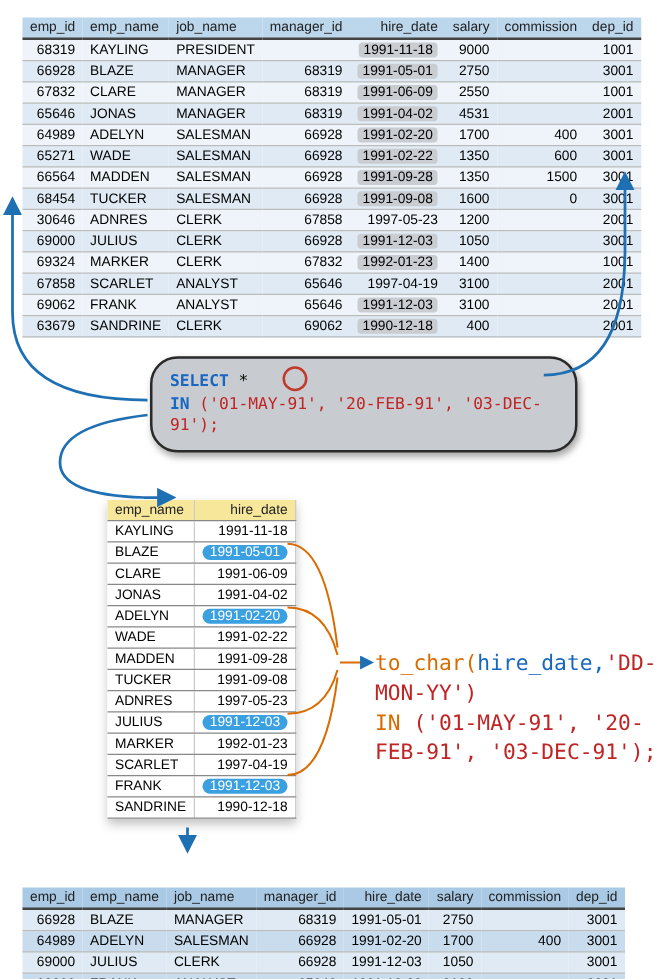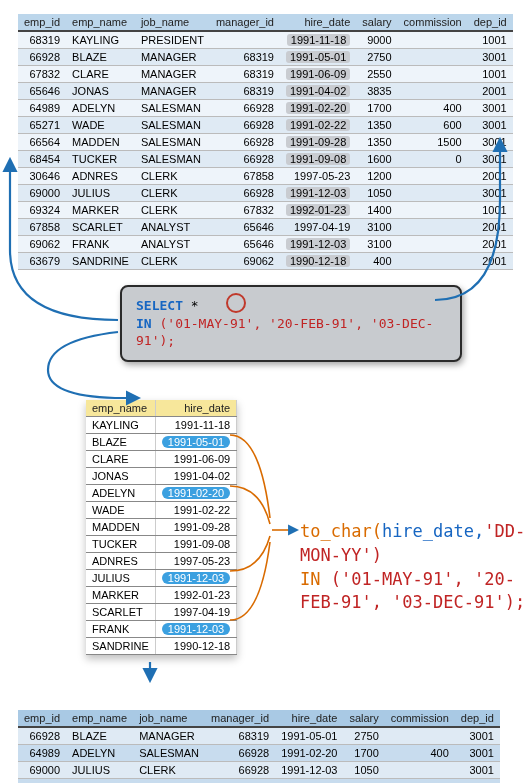"3835" td { text: 3835 -> 4531 }
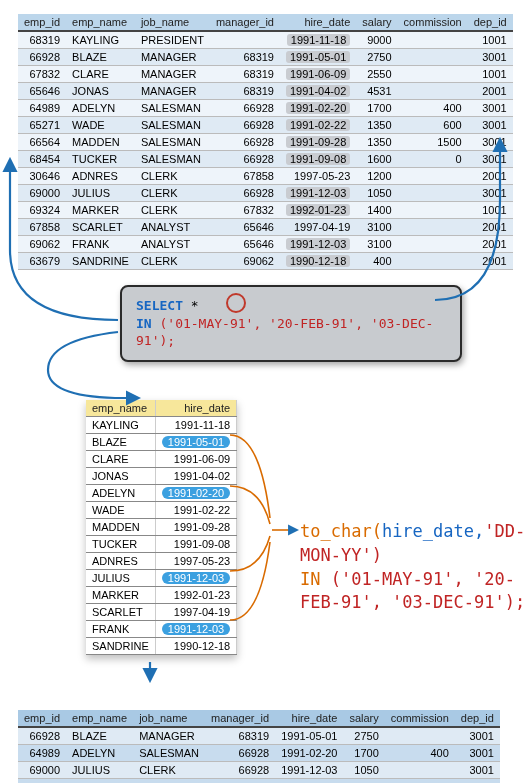"SELECT *" .sqlbox { border-radius: 8px -> 22px }
